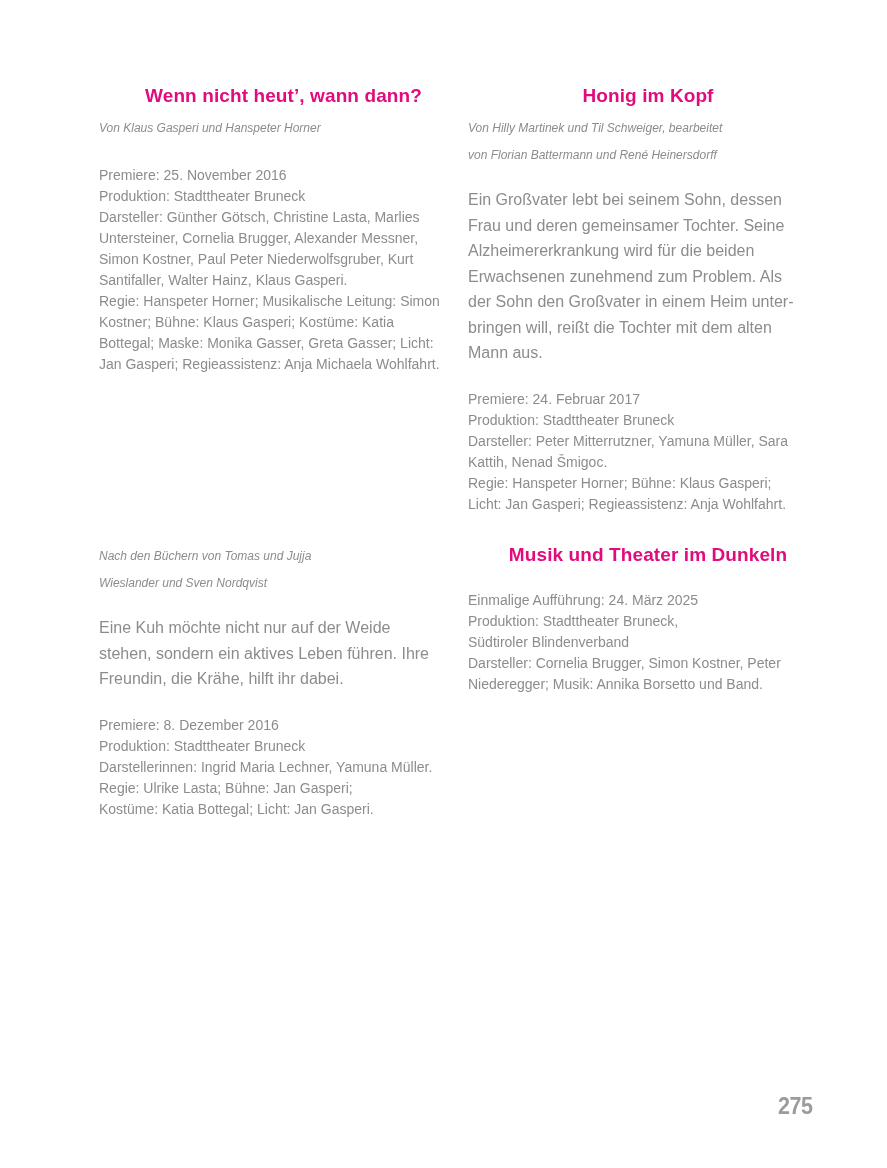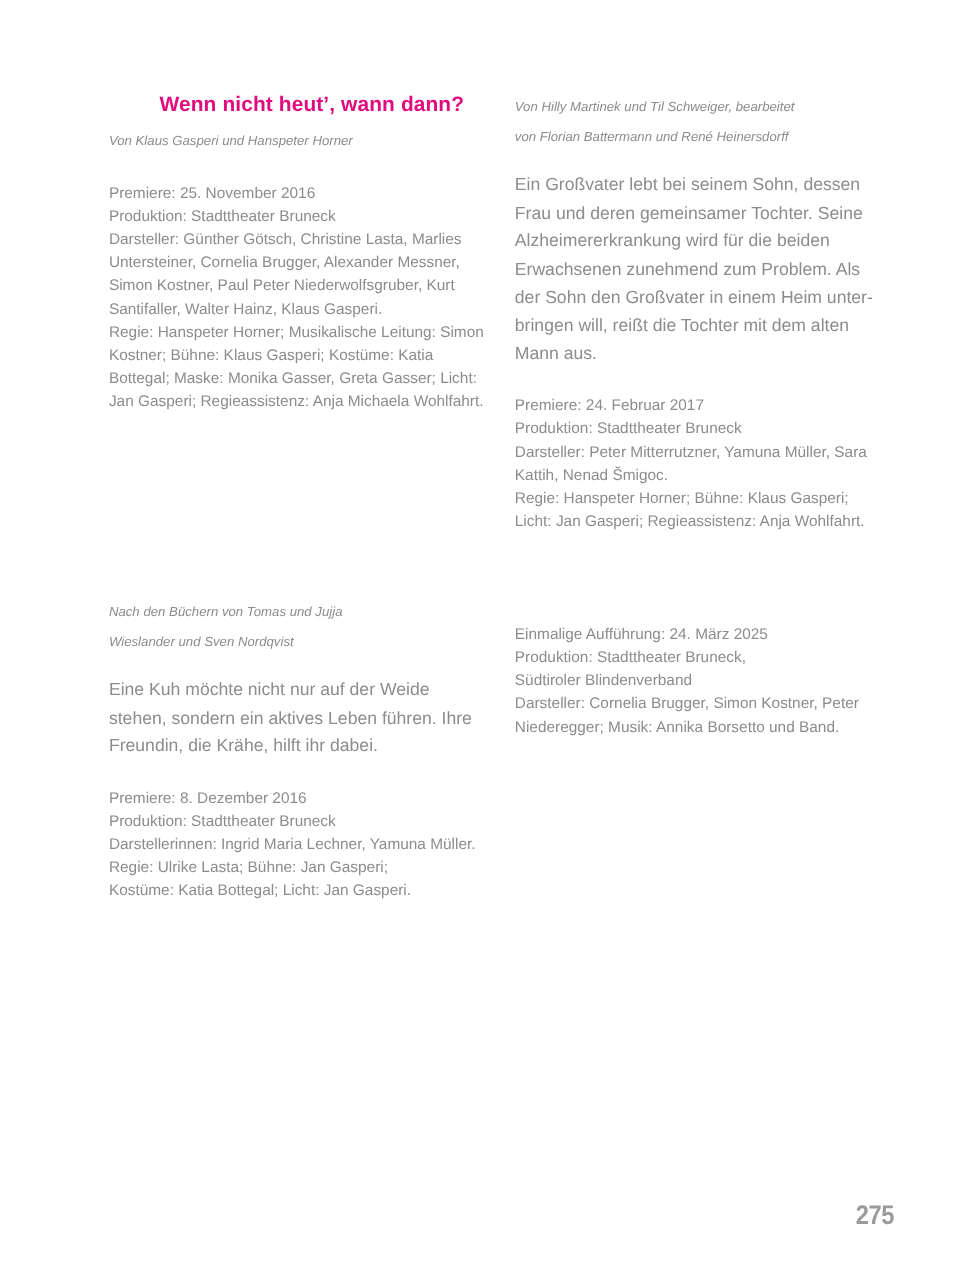"Honig im Kopf" h2.title { html: none -> <h2>Honig im Kopf</h2> }
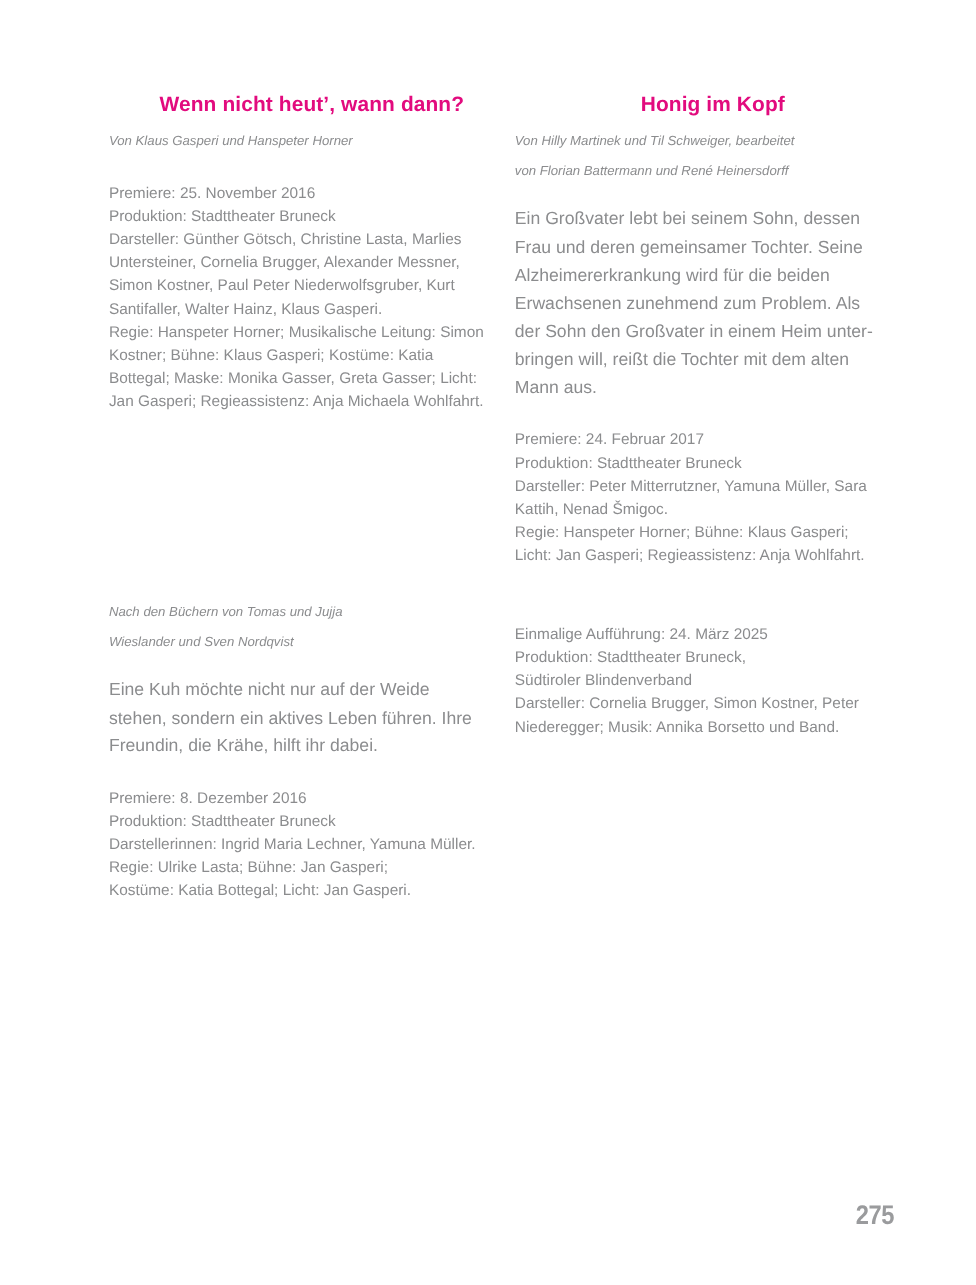"Musik und Theater im Dunkeln" h2.title { html: none -> <h2>Musik und Theater im Dunkeln</h2> }
